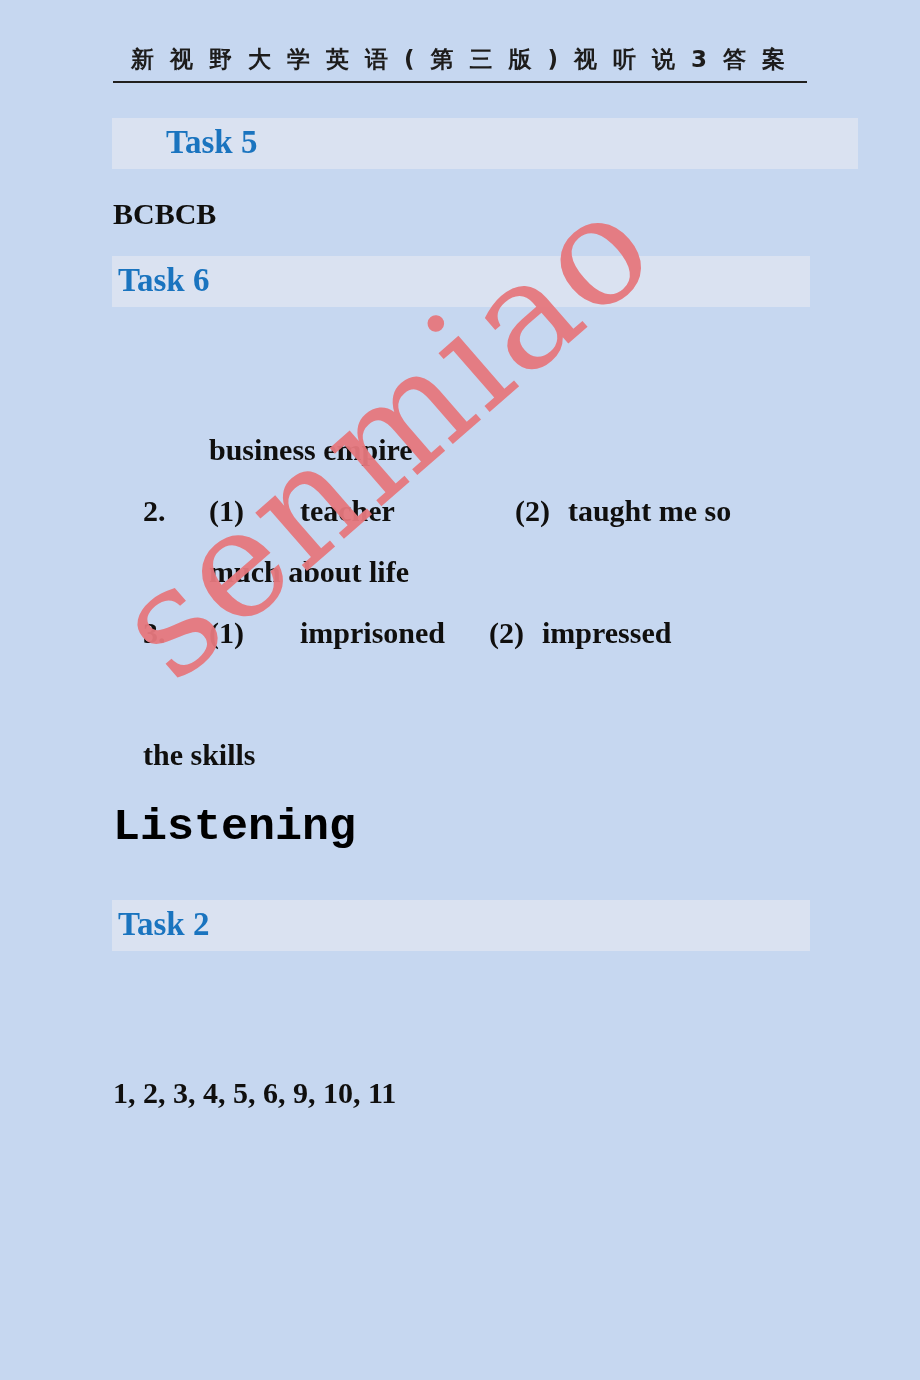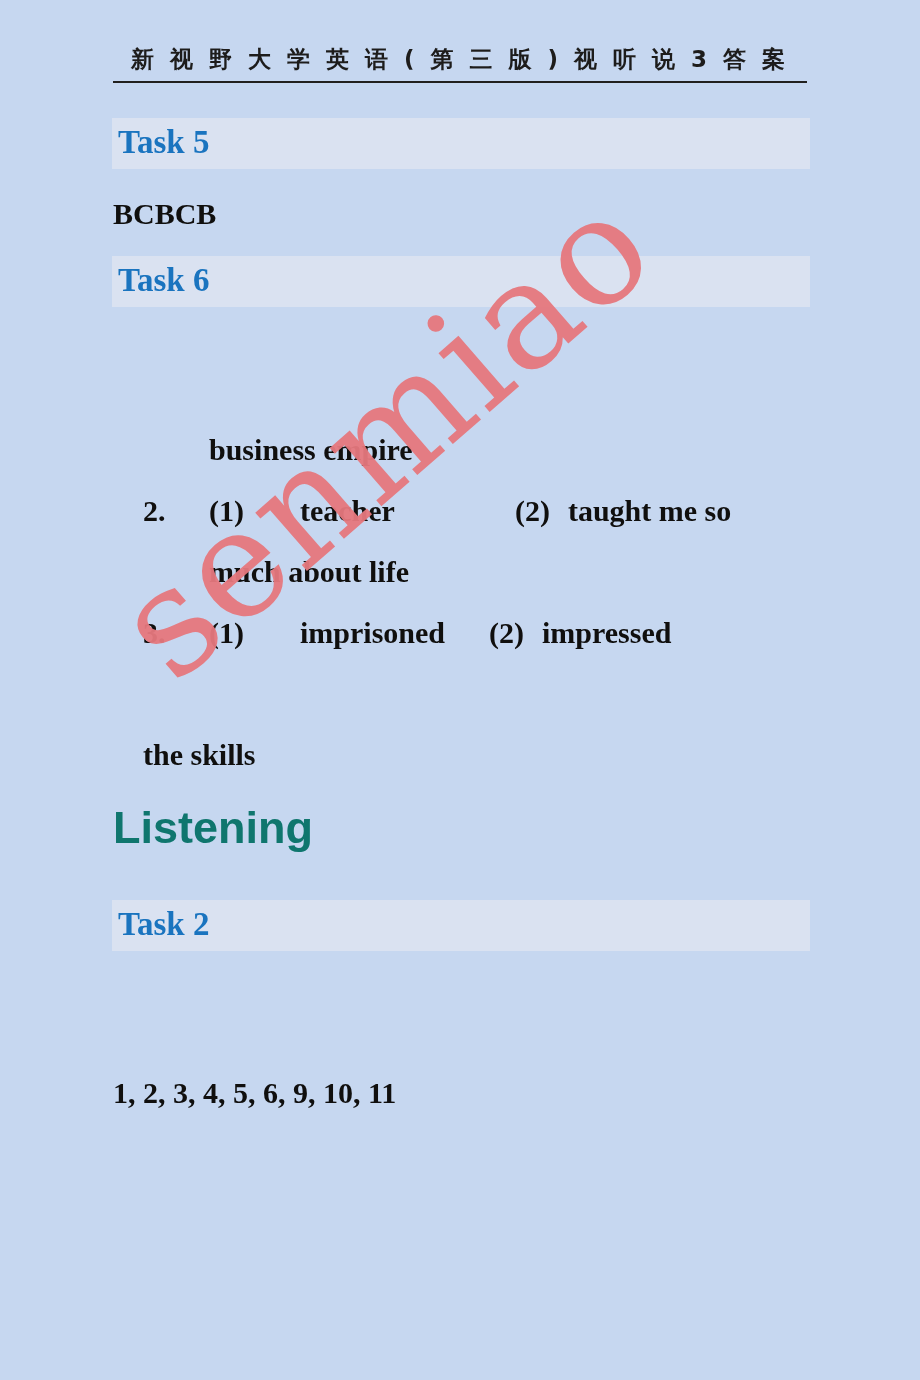"Task 5" div.banner-group { padding-left: none -> 48px }
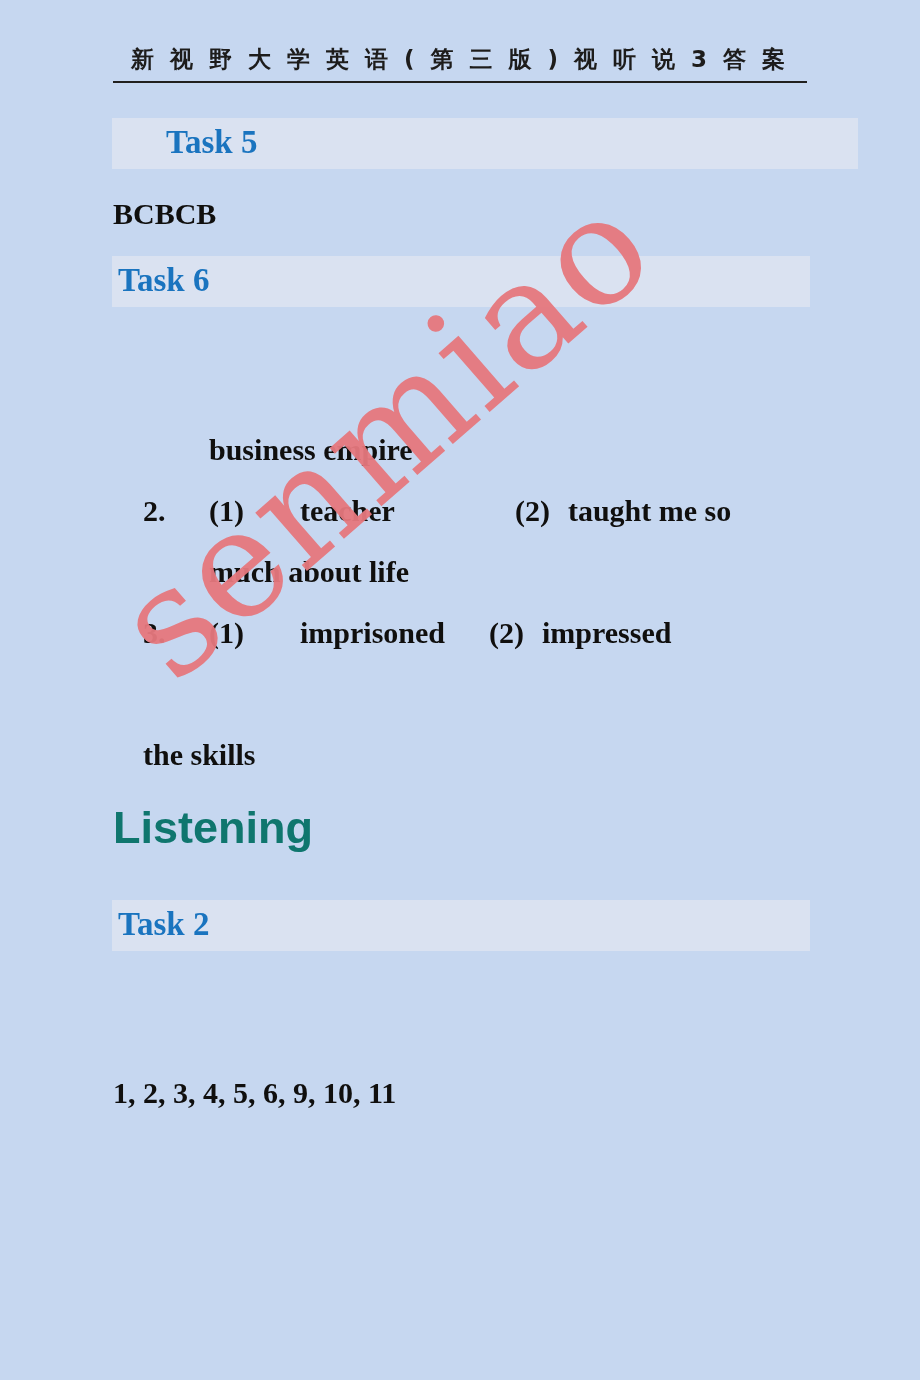"Listening" .section-title { color: #0f766e -> #000000; font-family: Liberation Sans, sans-serif -> Liberation Mono, monospace }
